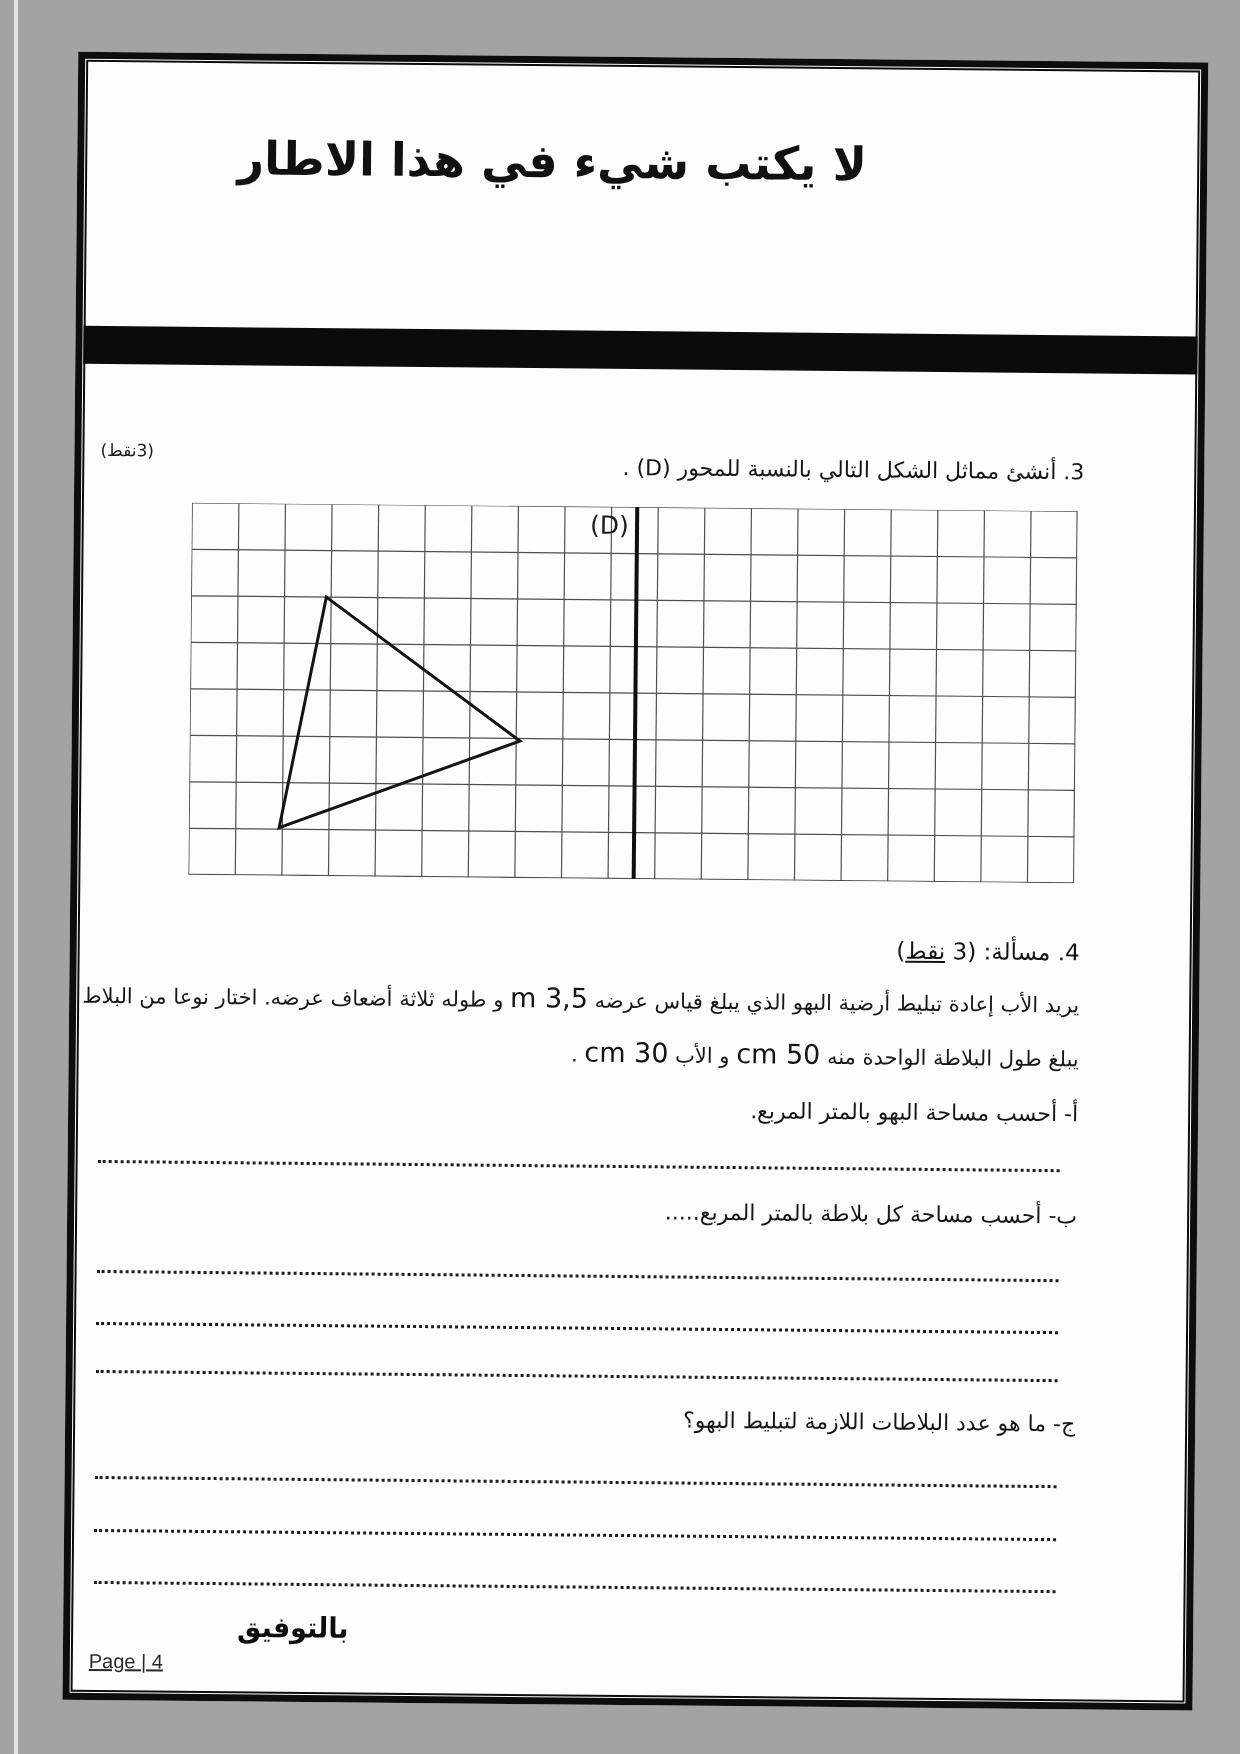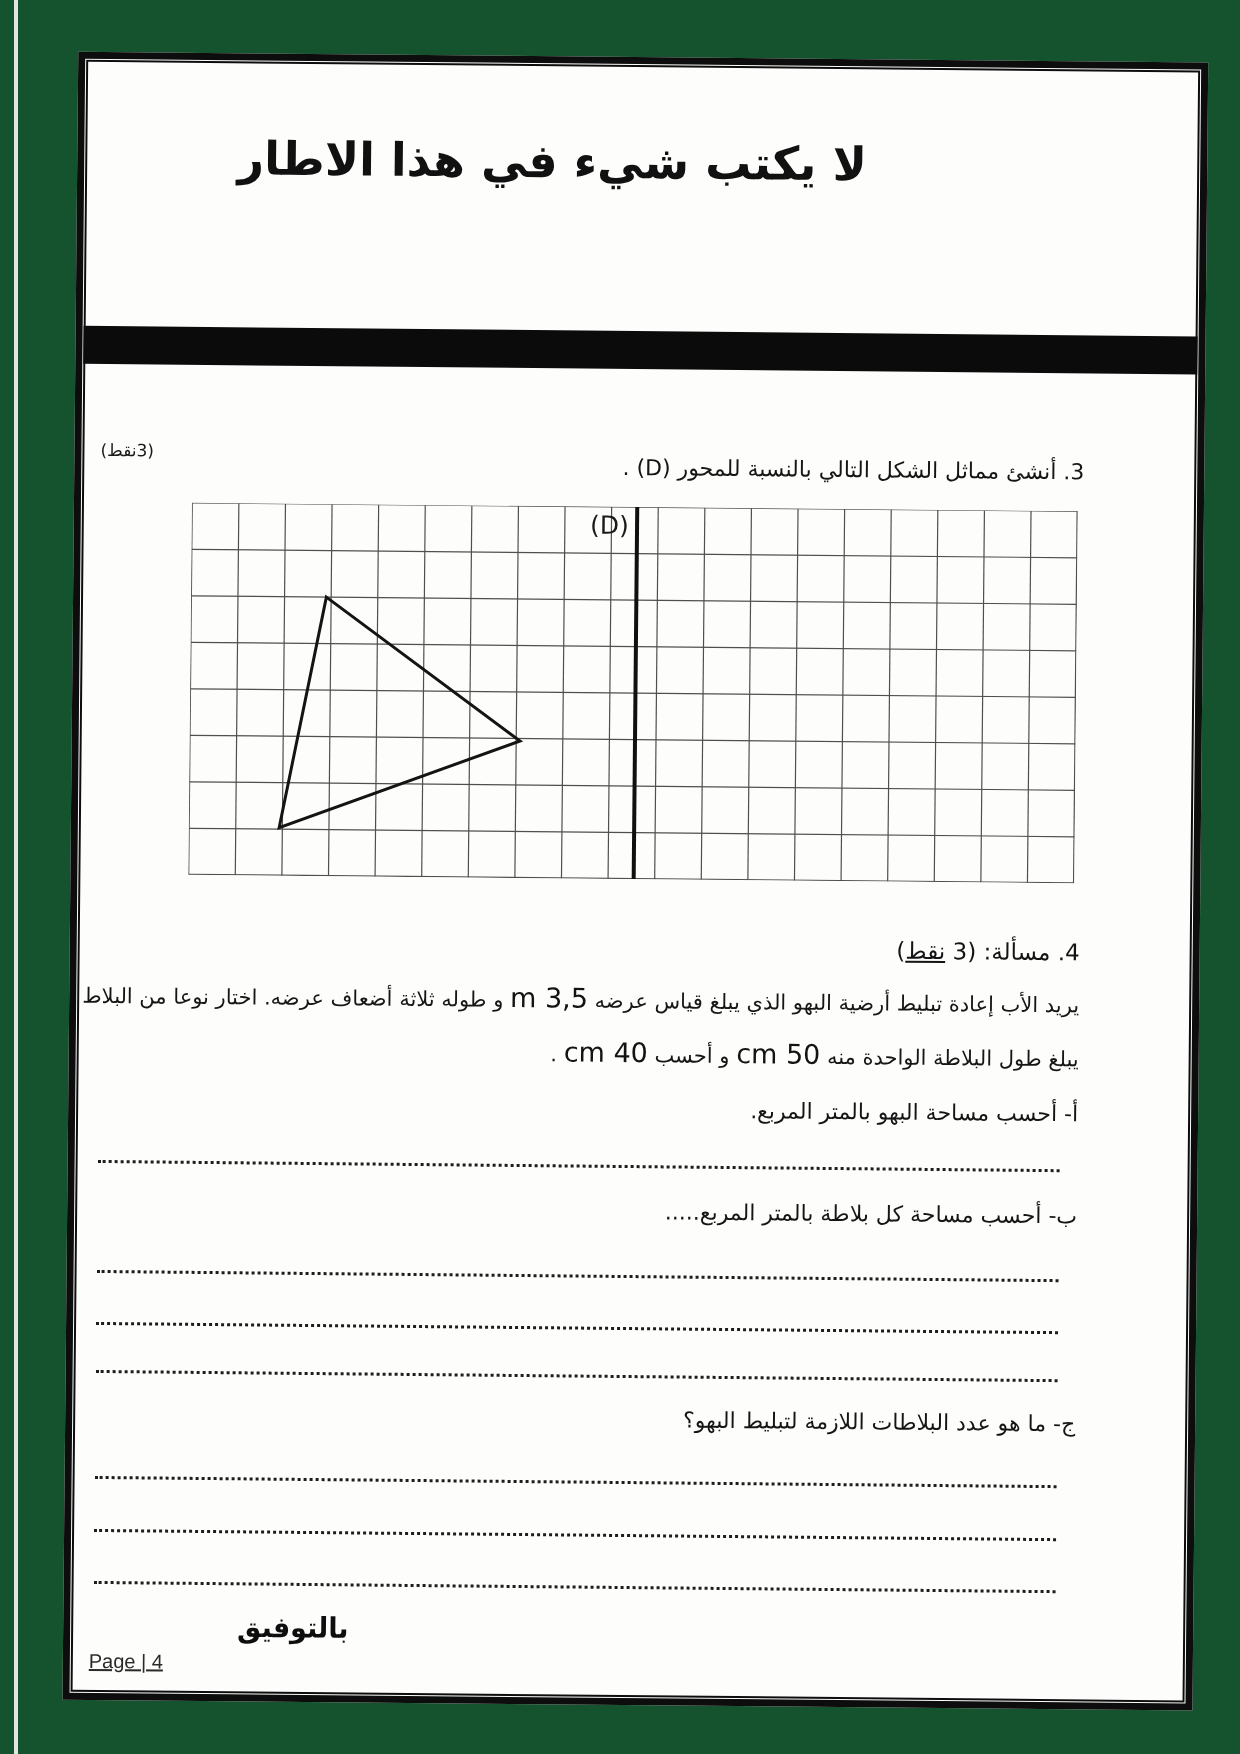"لا يكتب شيء في هذا" .page { background: #14532d -> #a3a3a3 }
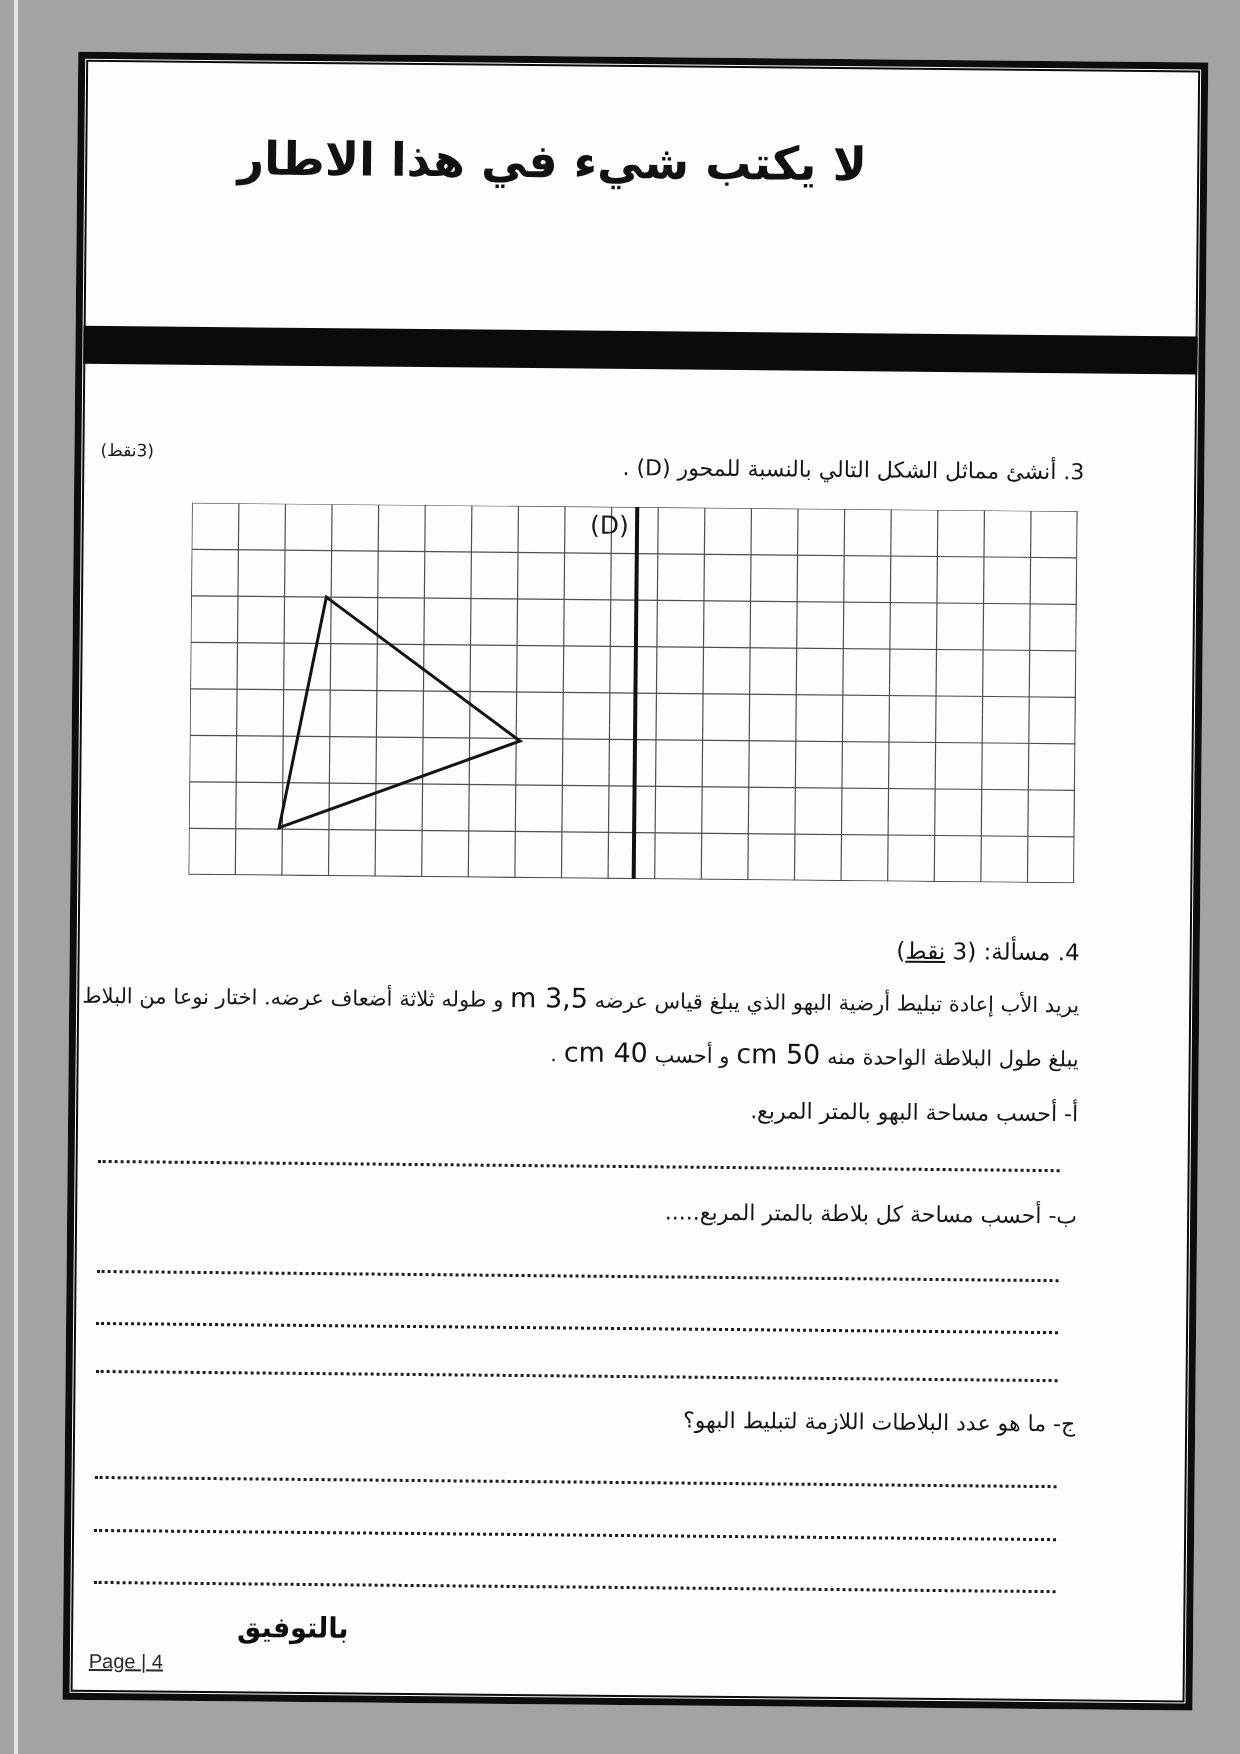"40 cm" span.latin { text: 40 -> 30 }
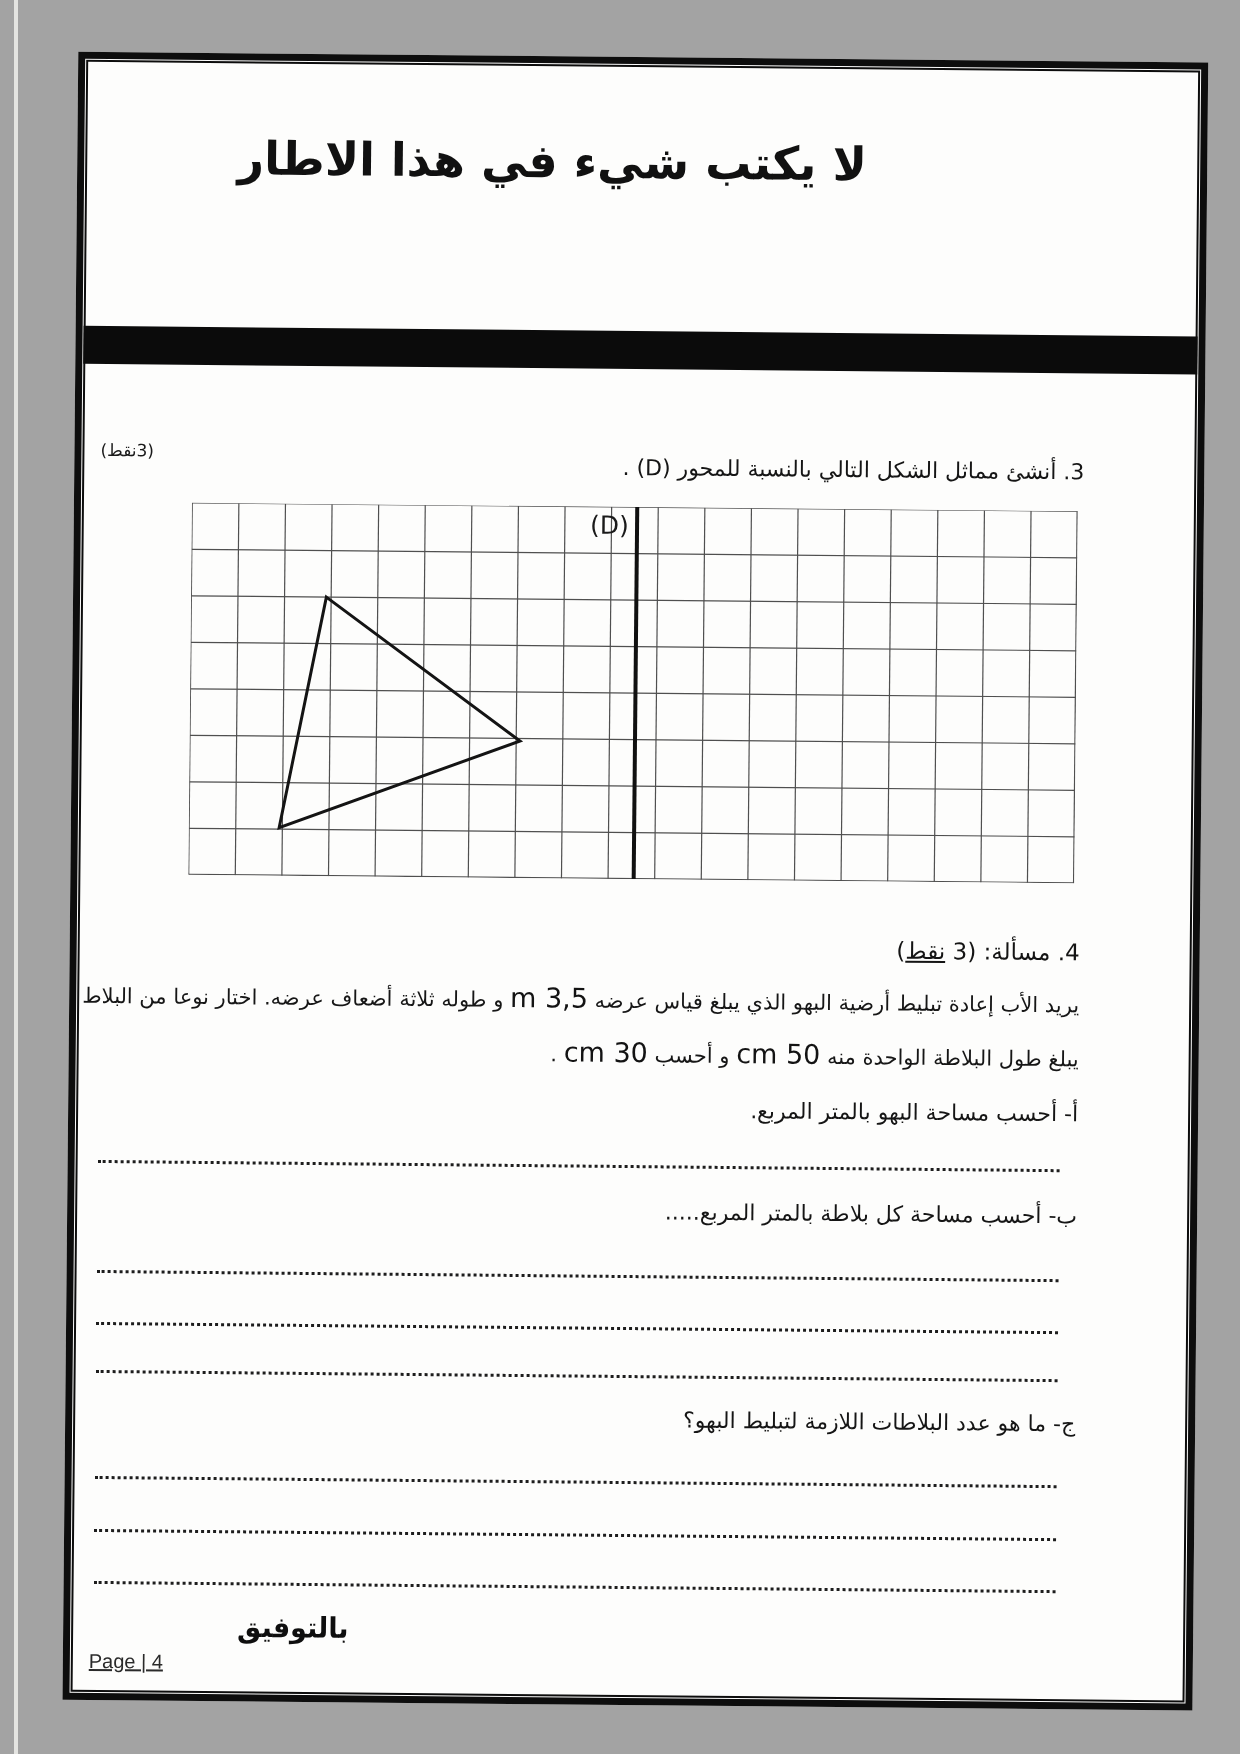"و أحسب" span { text: أحسب -> الأب }
